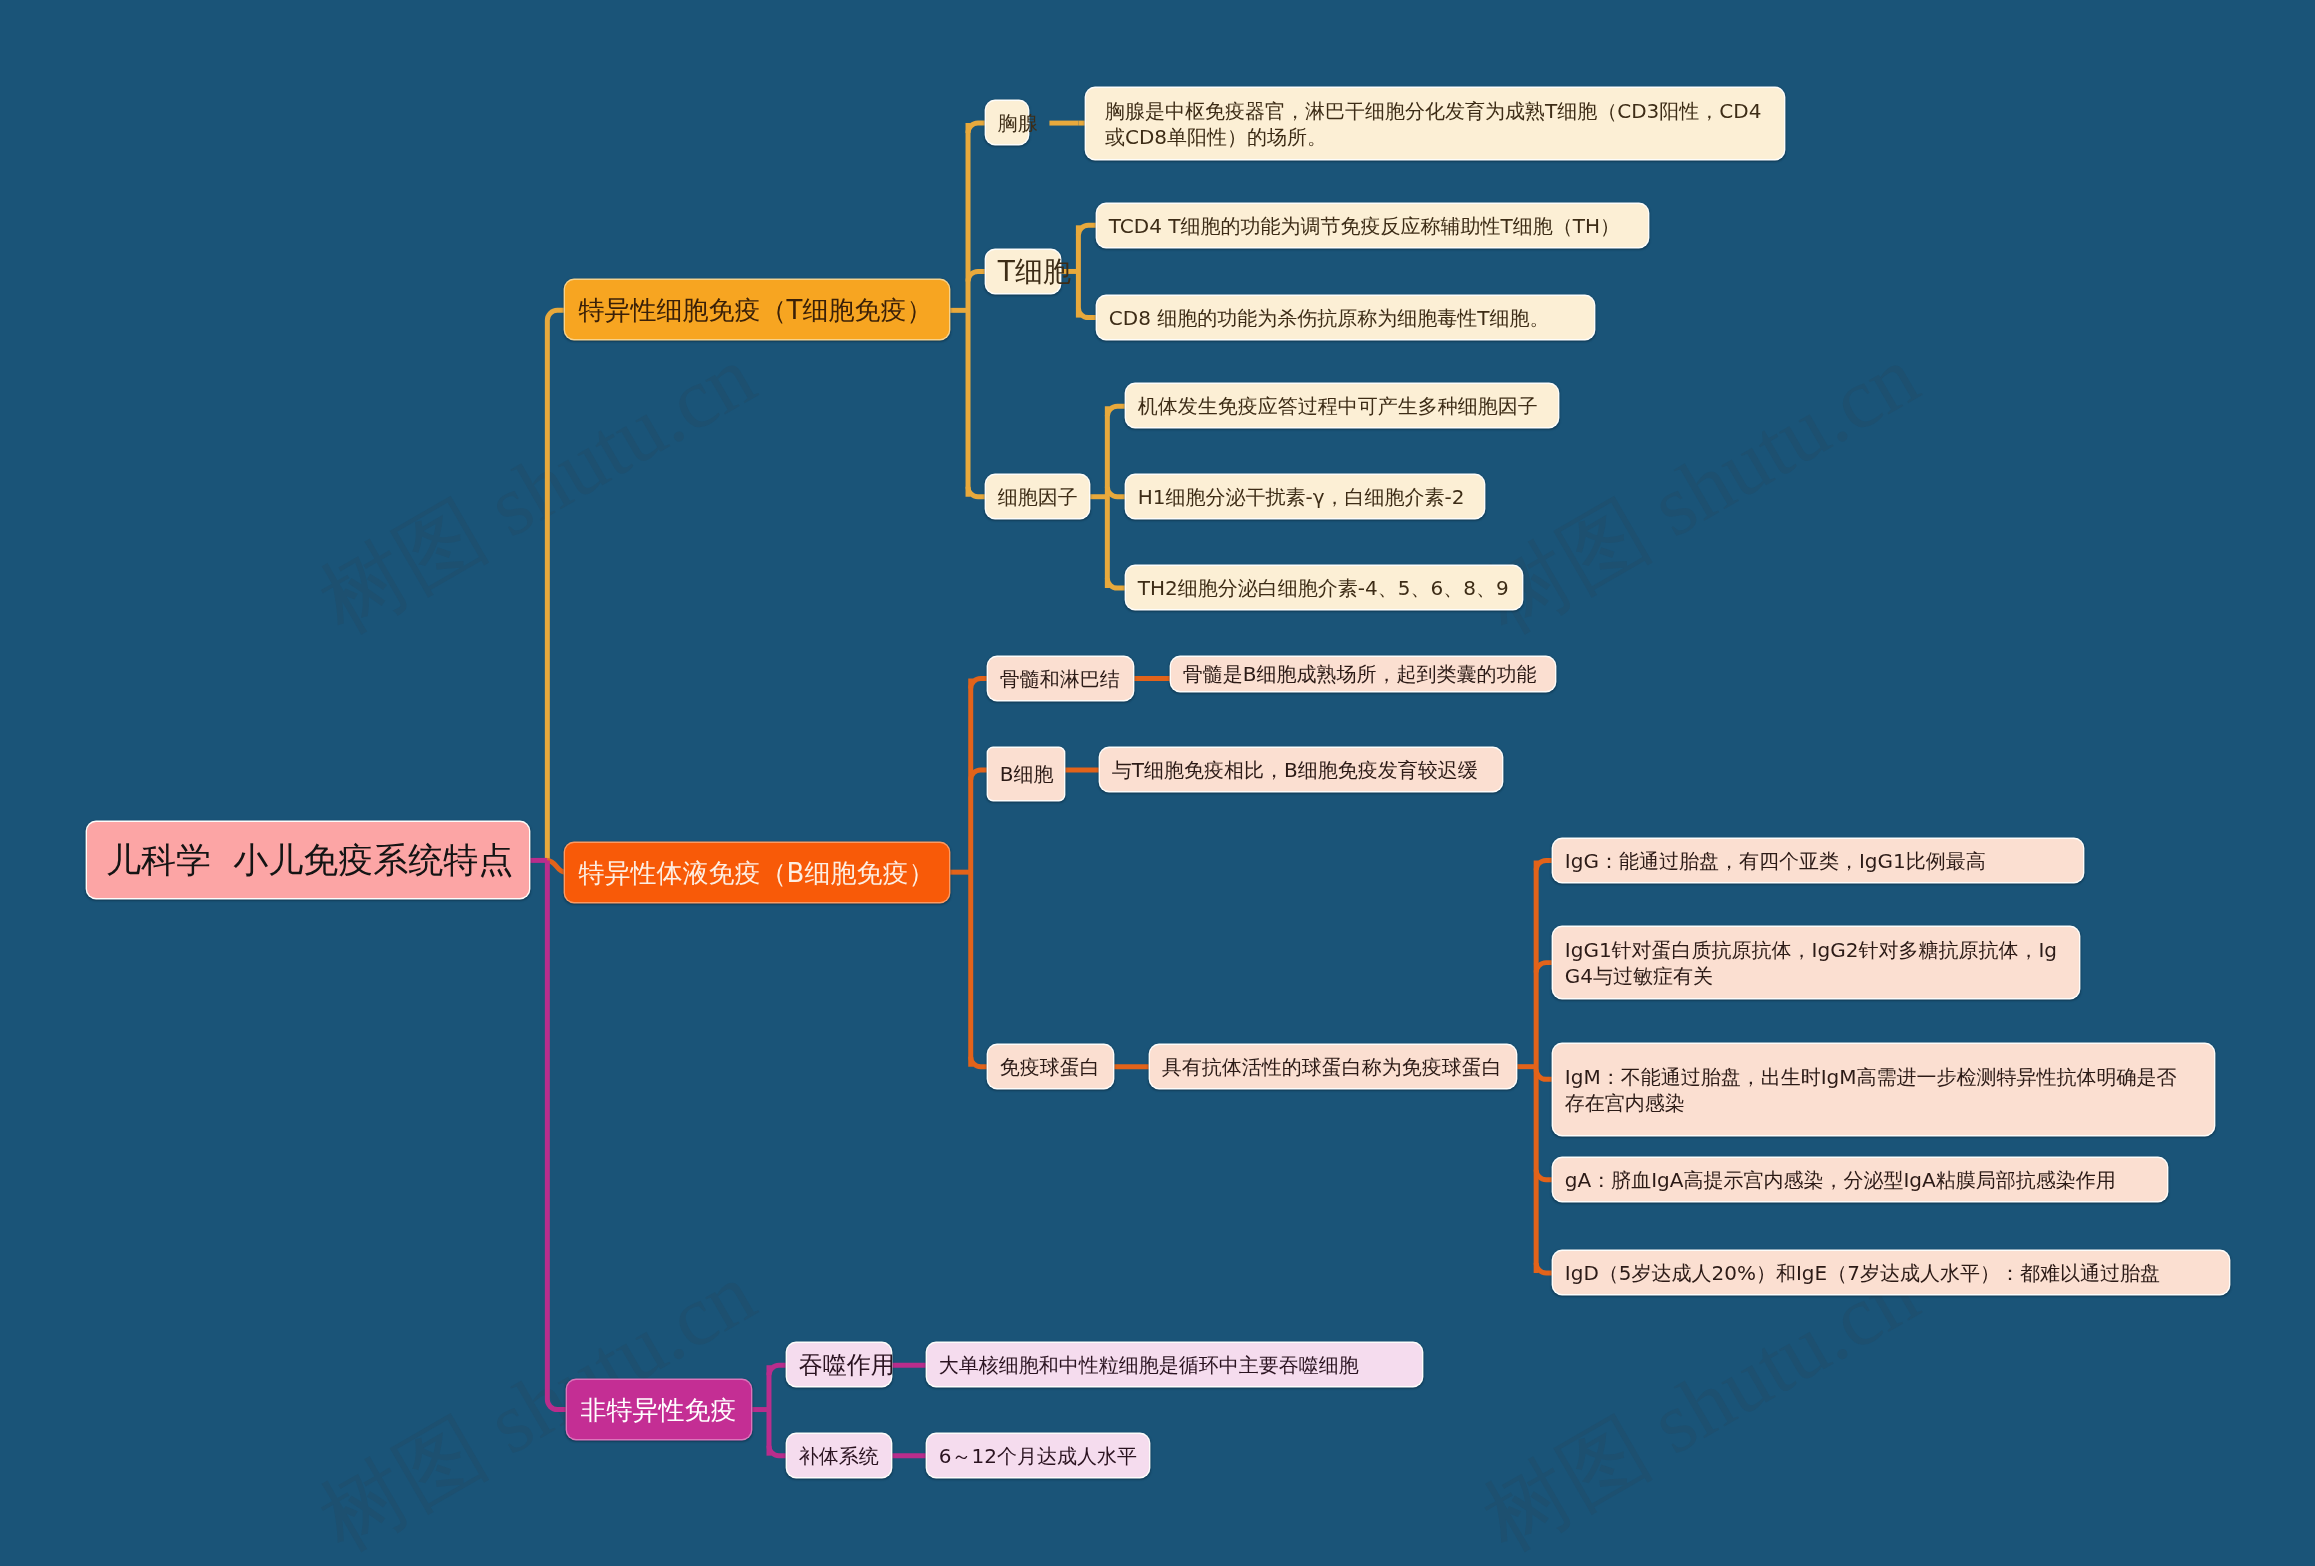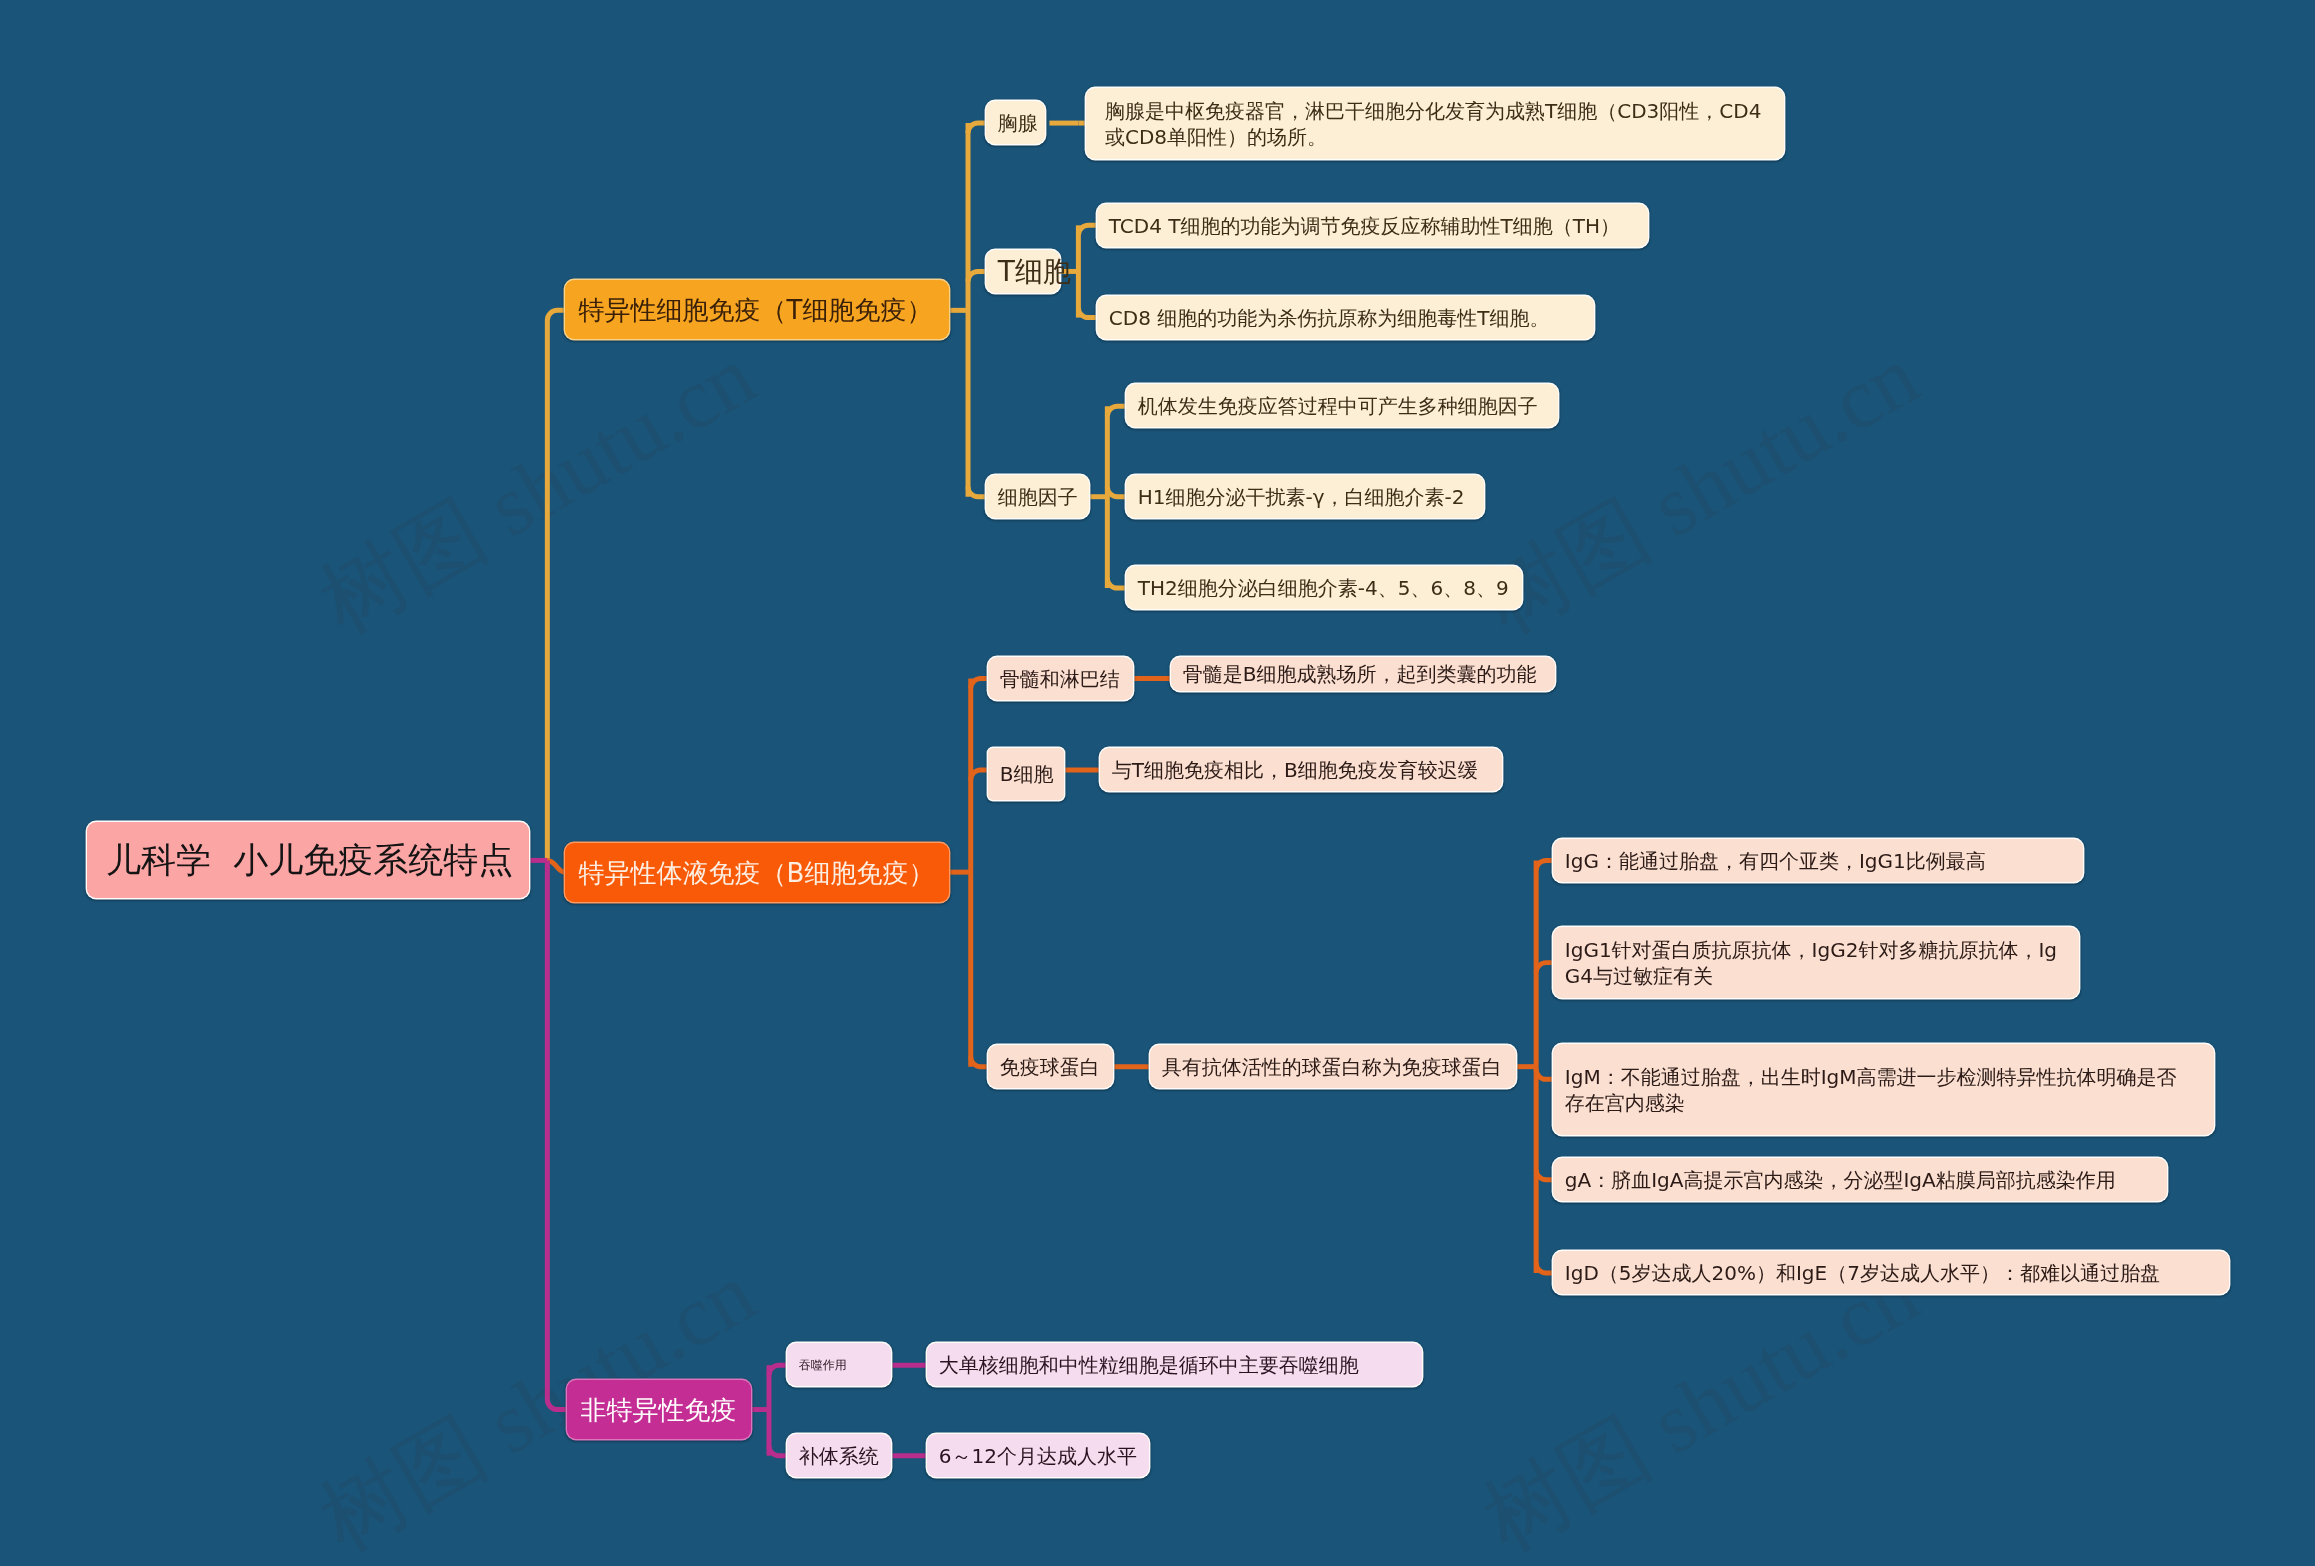"胸腺" div.node { width: 59px -> 42px }
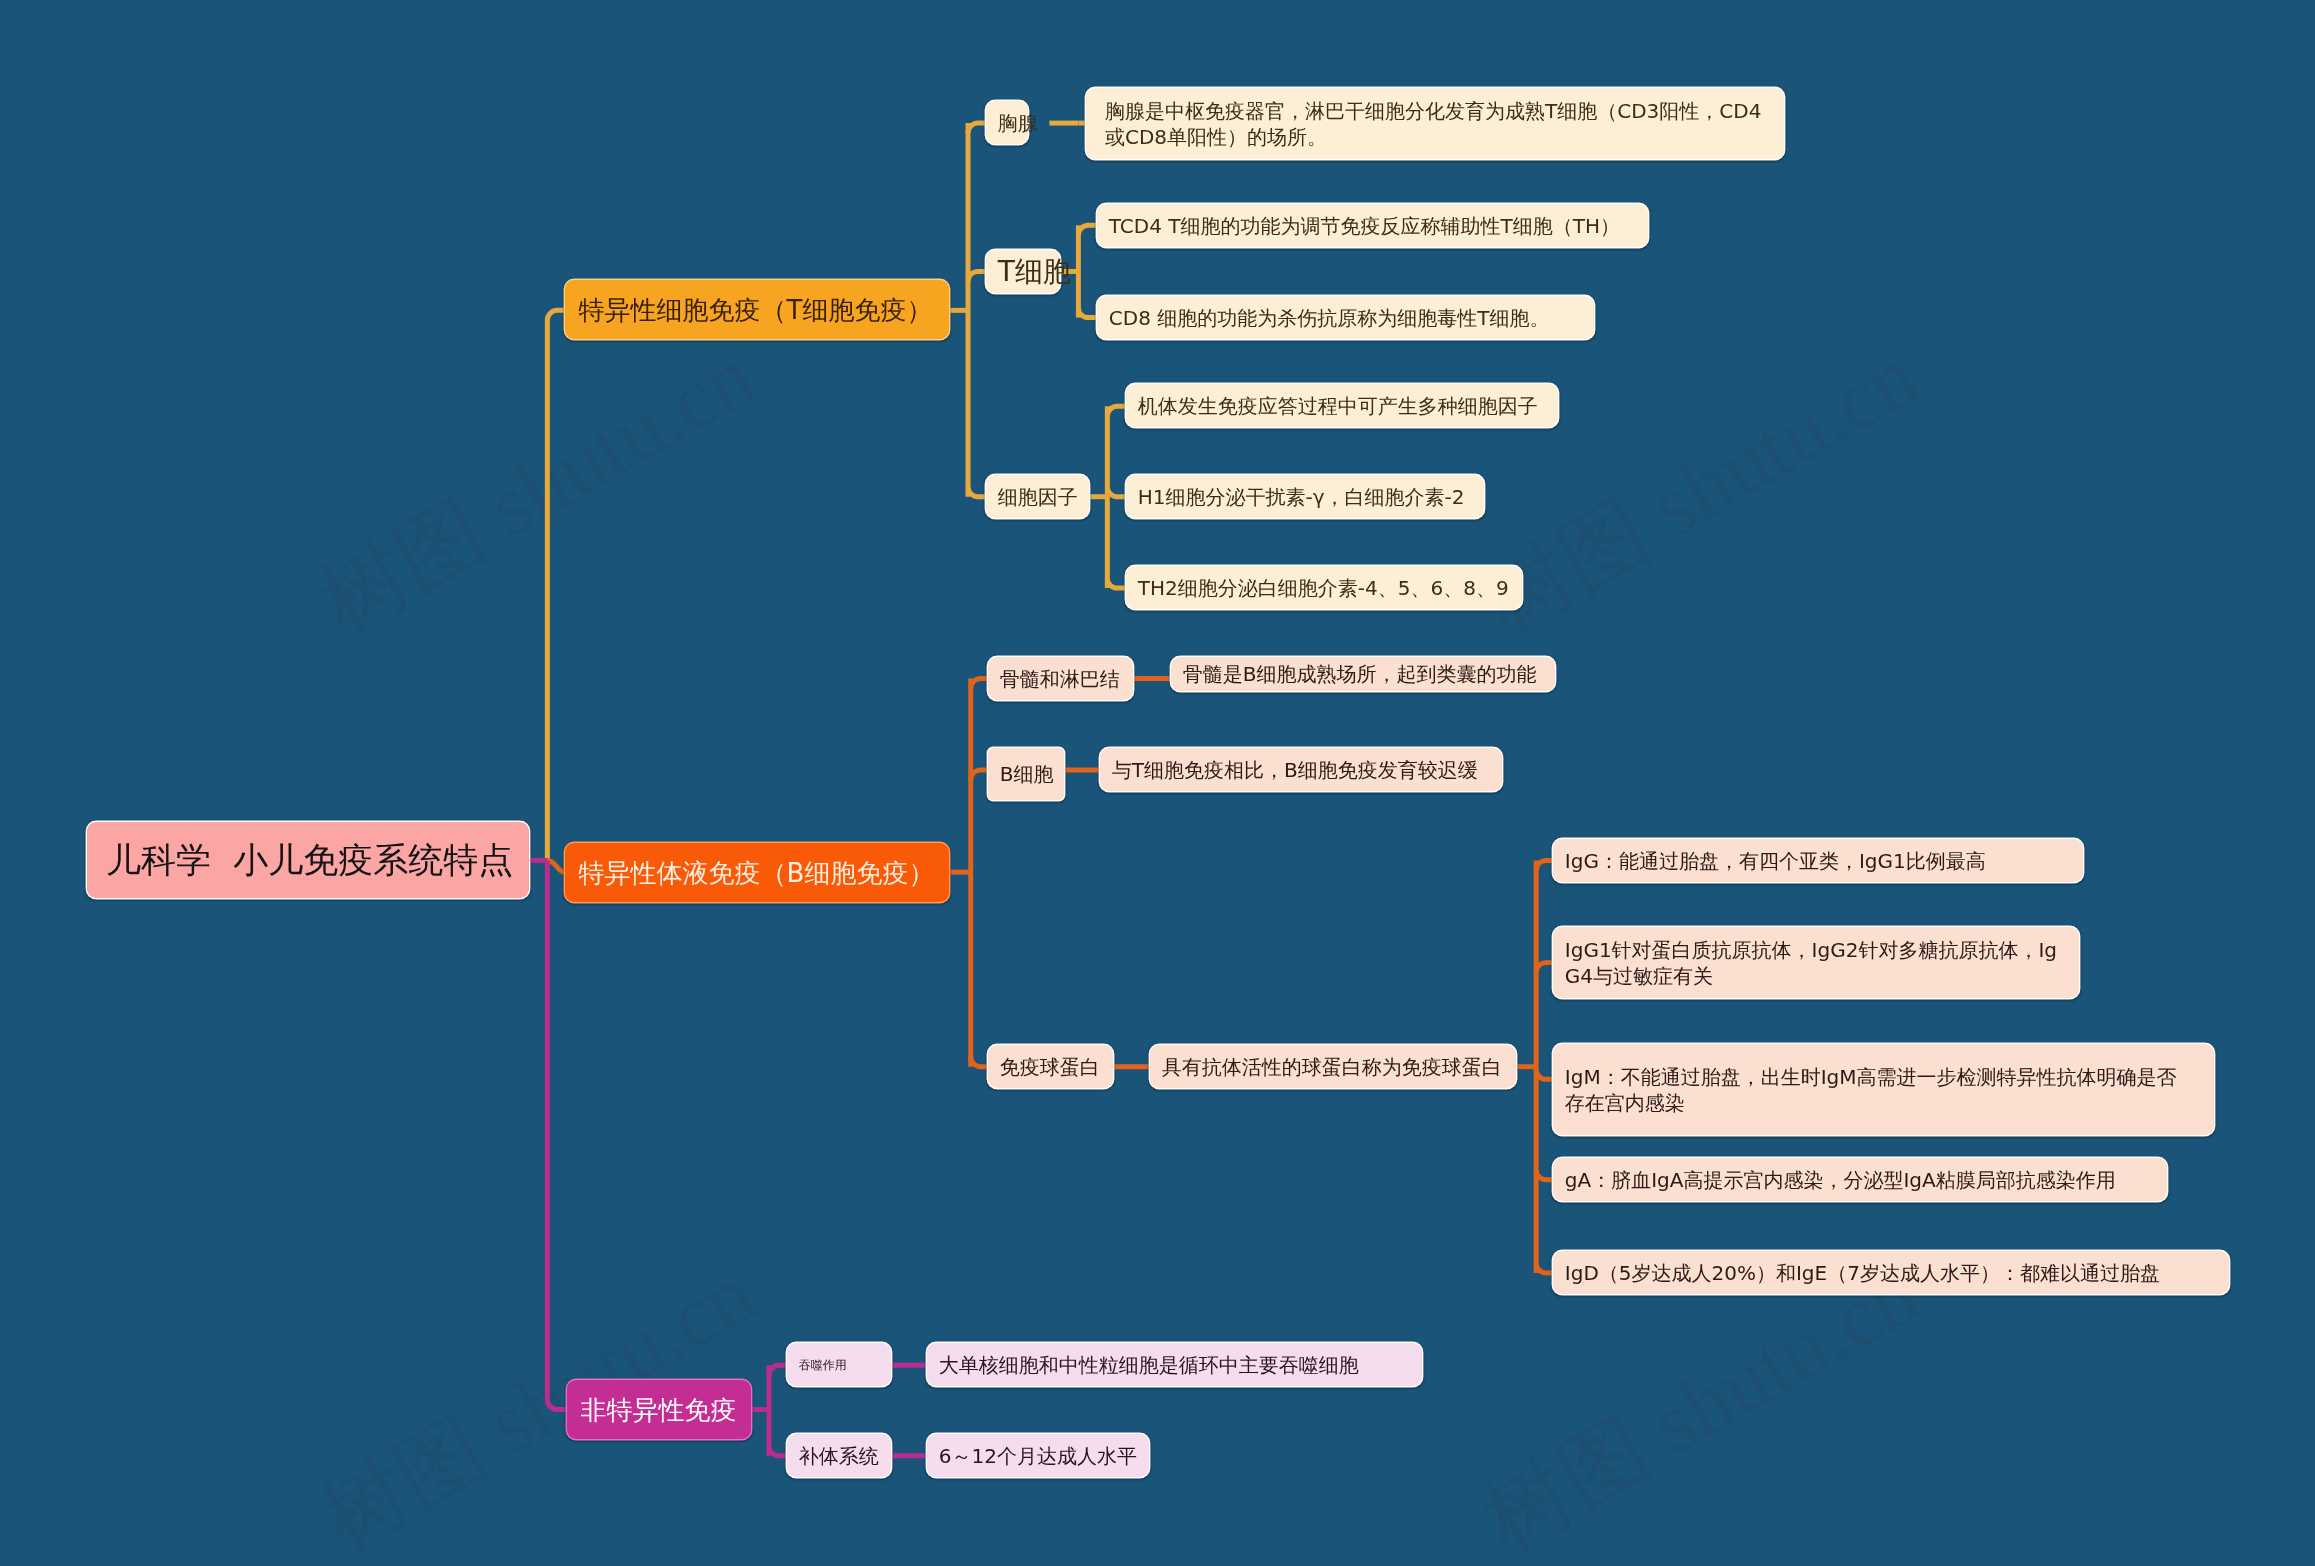"吞噬作用" span.tx { font-size: 12px -> 24px }
